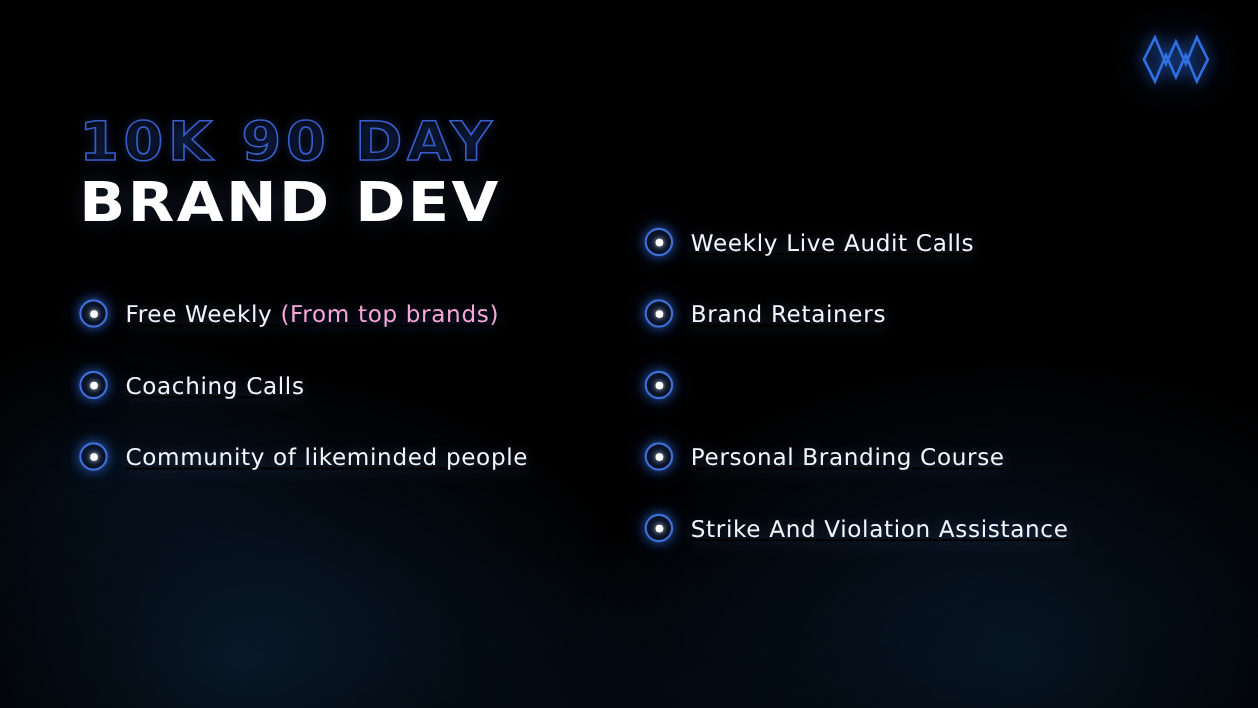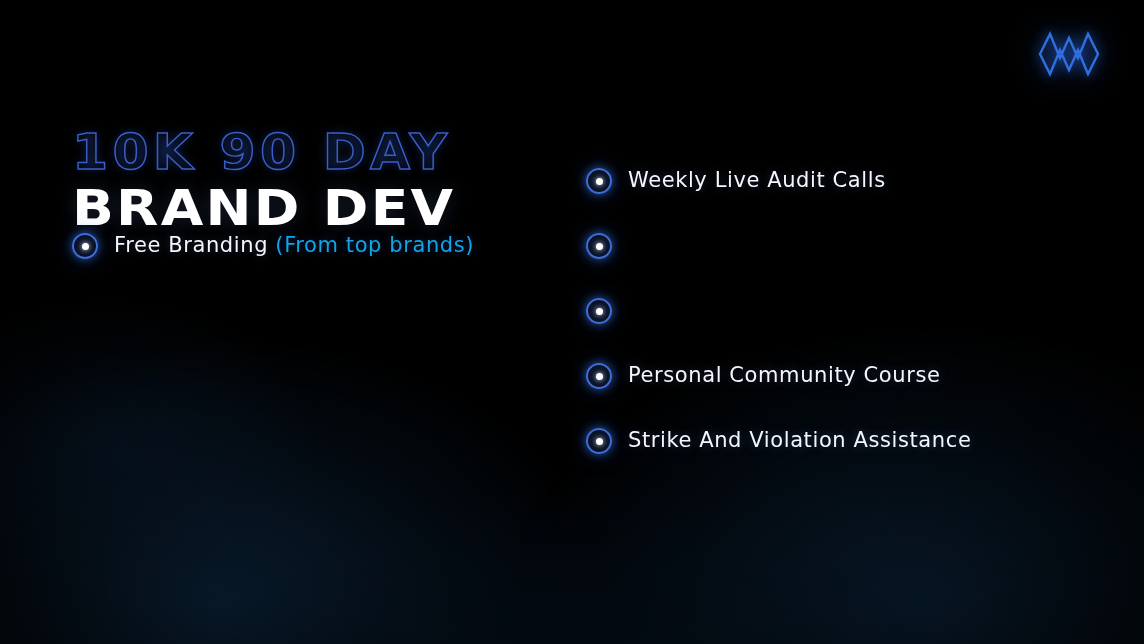"10K 90 DAY" .title-block { margin-top: 24px -> none }
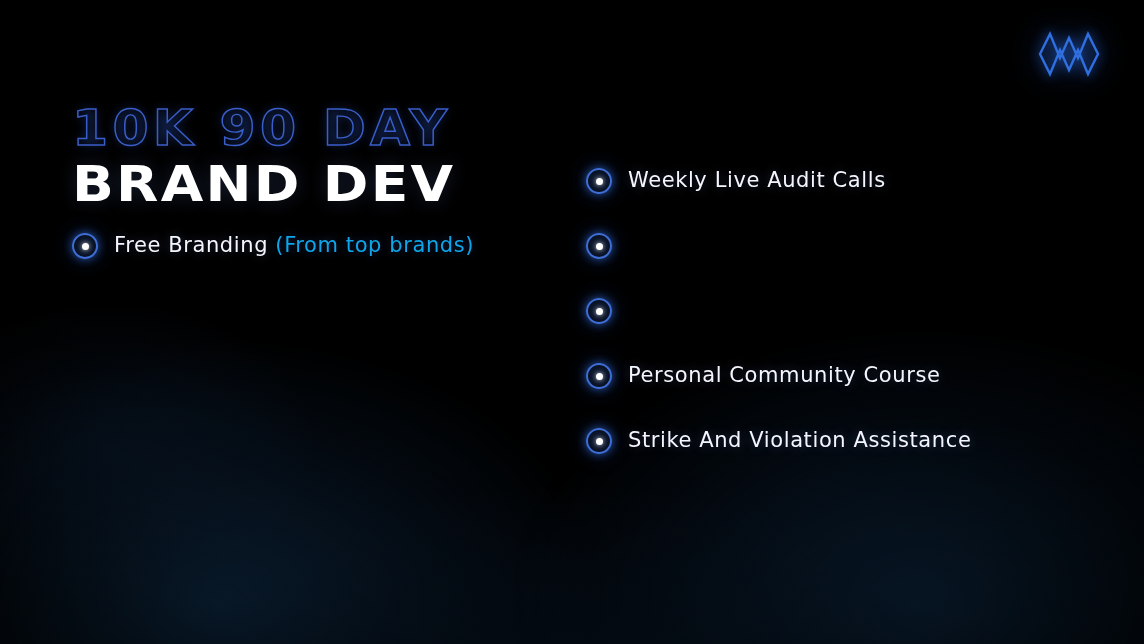"Weekly Live Audit Calls" .row { align-items: flex-start -> flex-end; text-decoration: none -> underline }
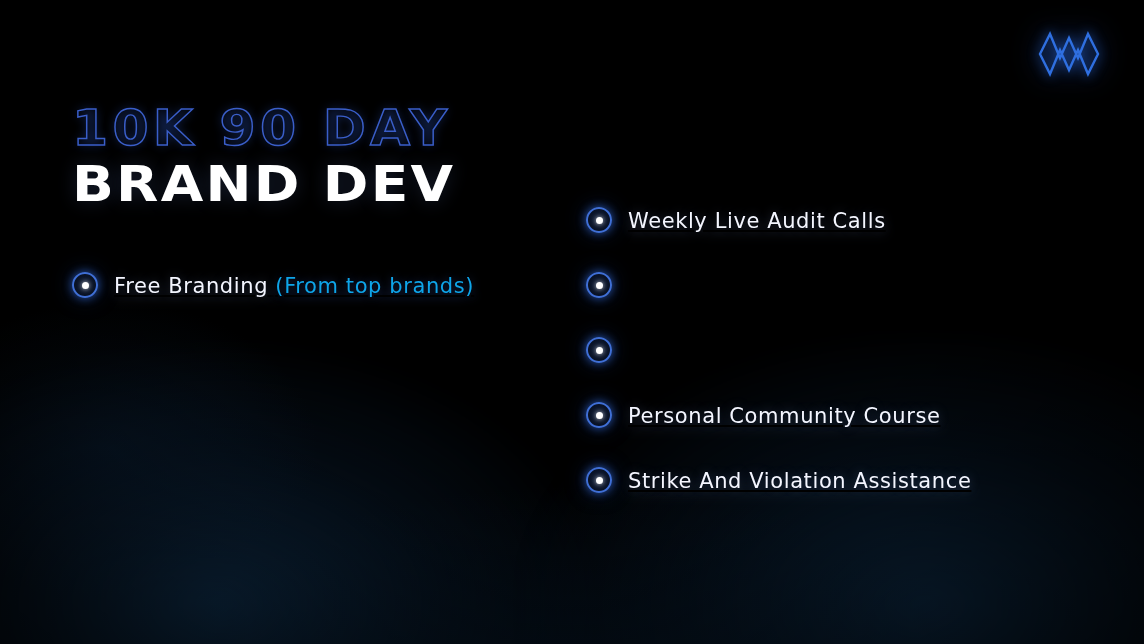"Free Branding" span { text: Branding -> Weekly }
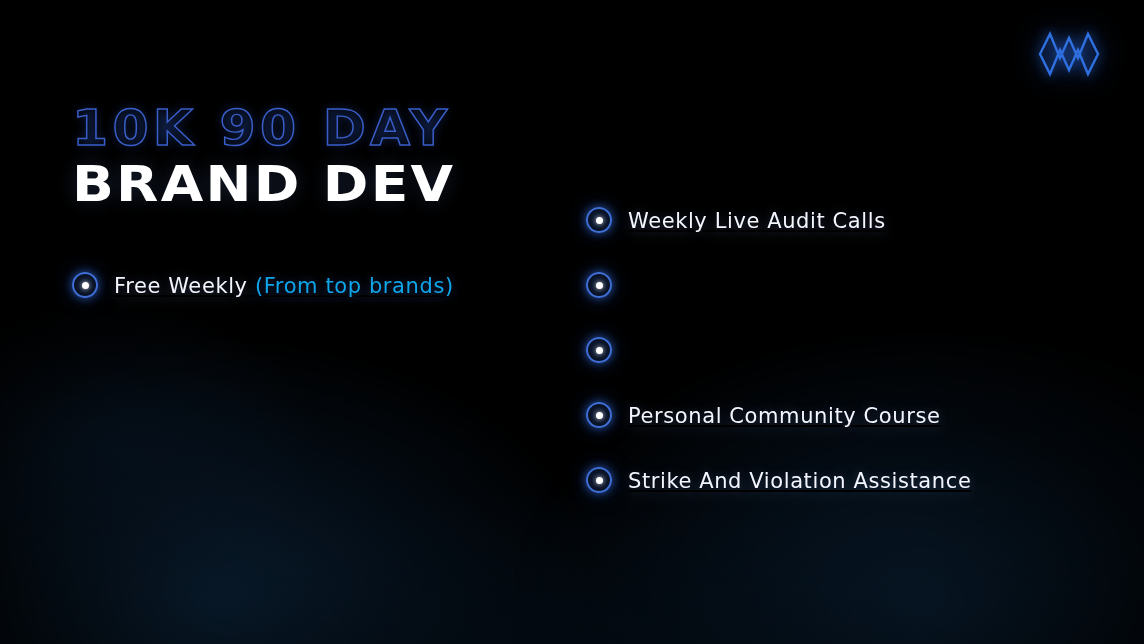"(From top brands)" .row-text .note { color: #0ea5e9 -> #f9a8d4 }
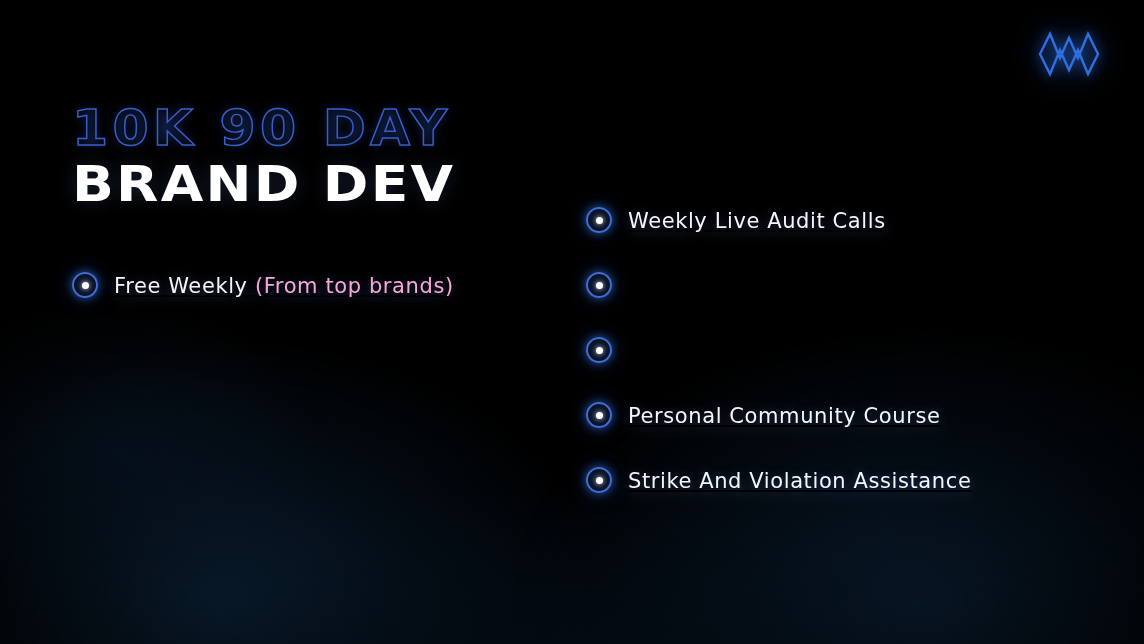"Brand Retainers" span.row-text { html: none -> <span>Brand Retainers</span> }
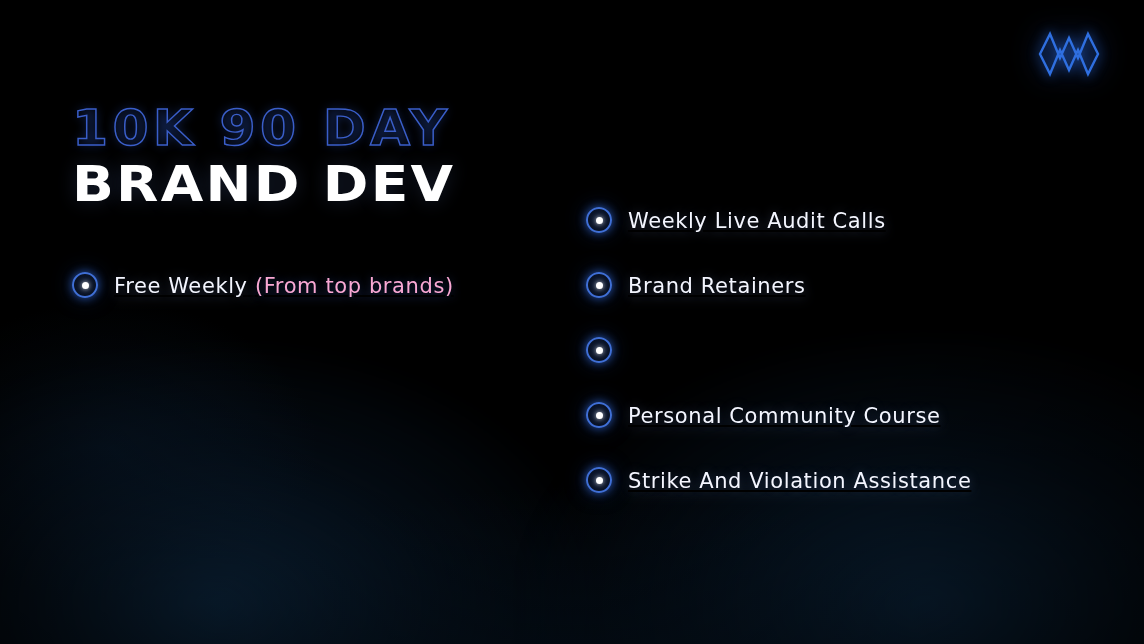"Coaching Calls" div.row { html: none -> <div> <span></span> <span>Coaching Calls</span> </div> }
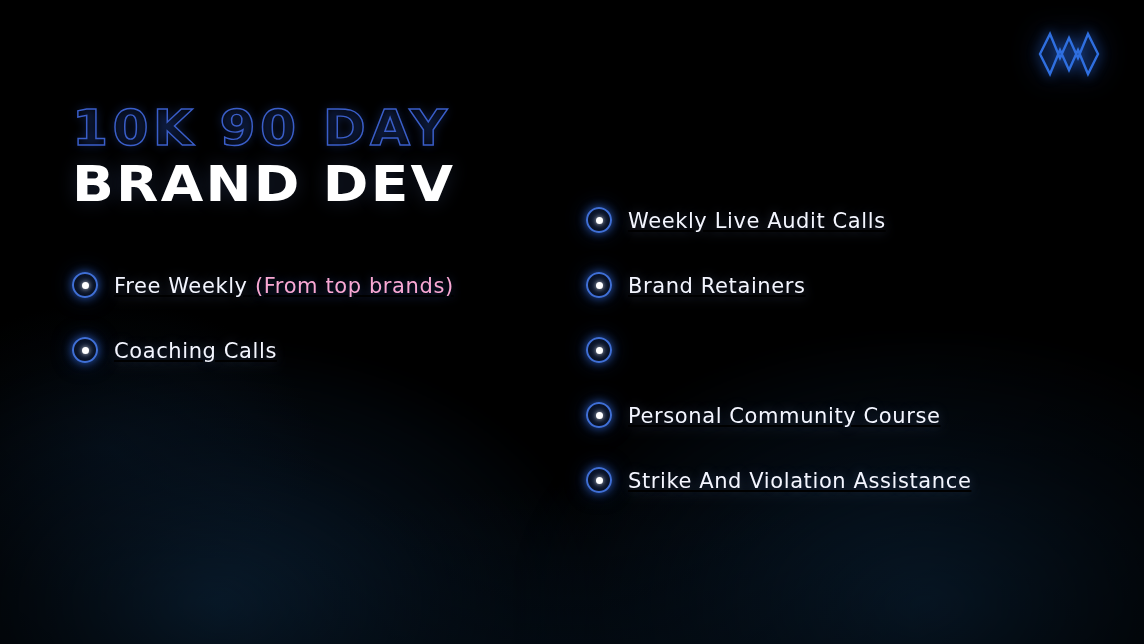"Community of likeminded people" div.row { html: none -> <div> <span></span> <span>Community of likeminded people</span> </div> }
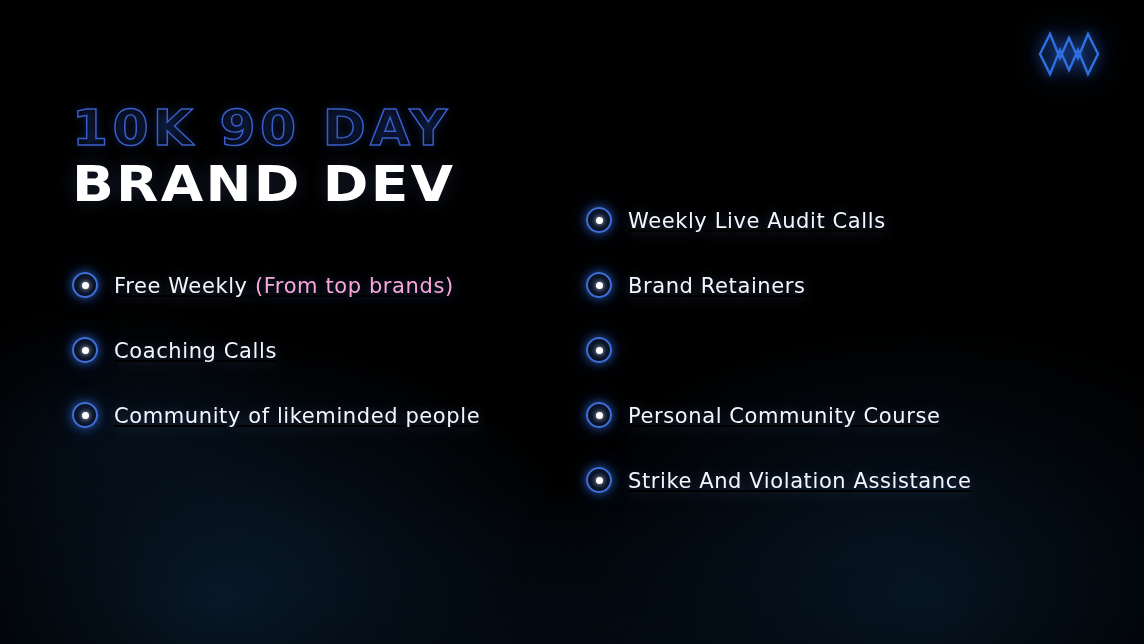"Personal Community Course" span.row-text { text: Community -> Branding }
